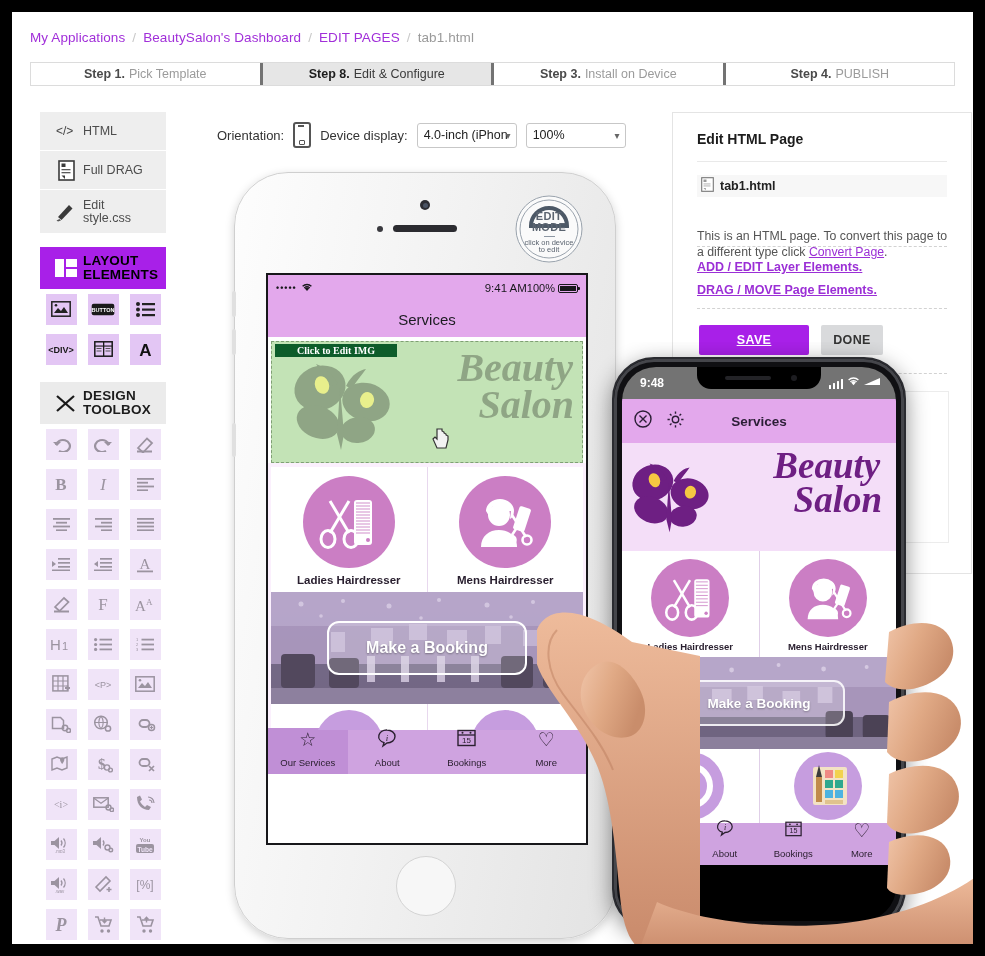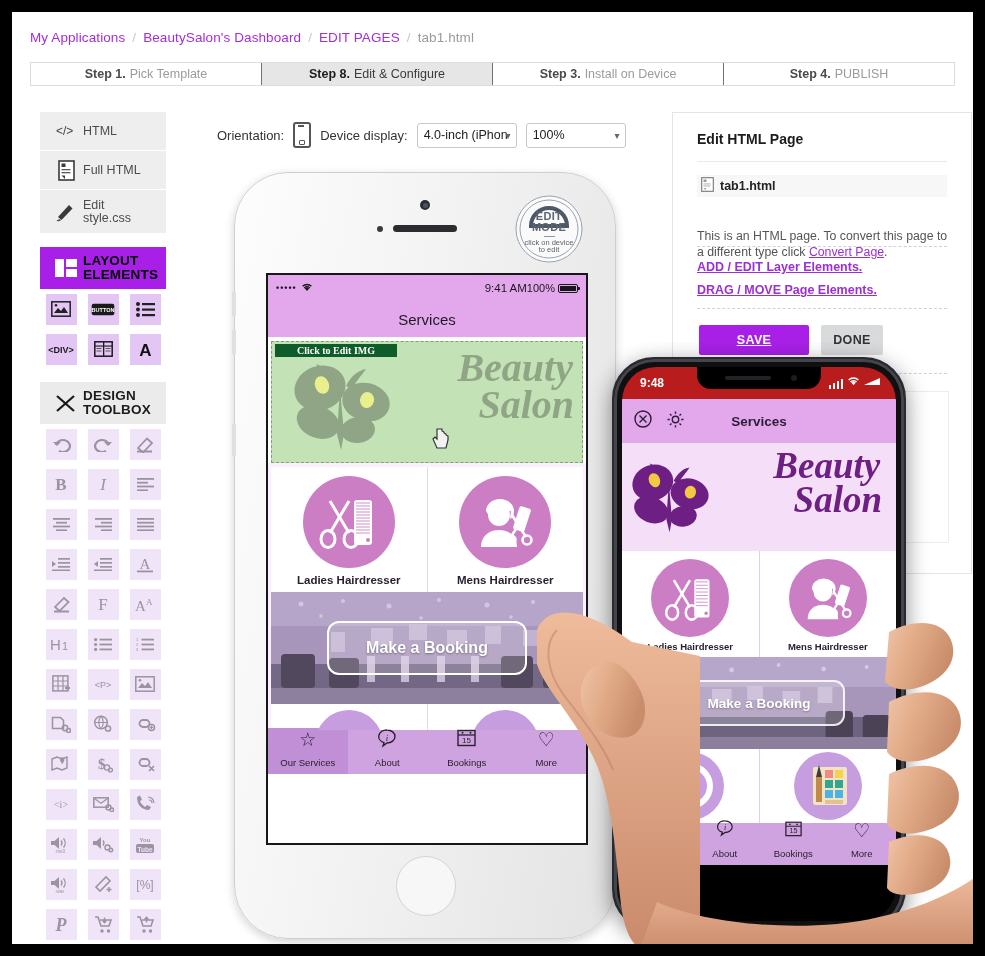"Step 1." .step { border-right: 1px solid #737373 -> 3px solid #737373 }
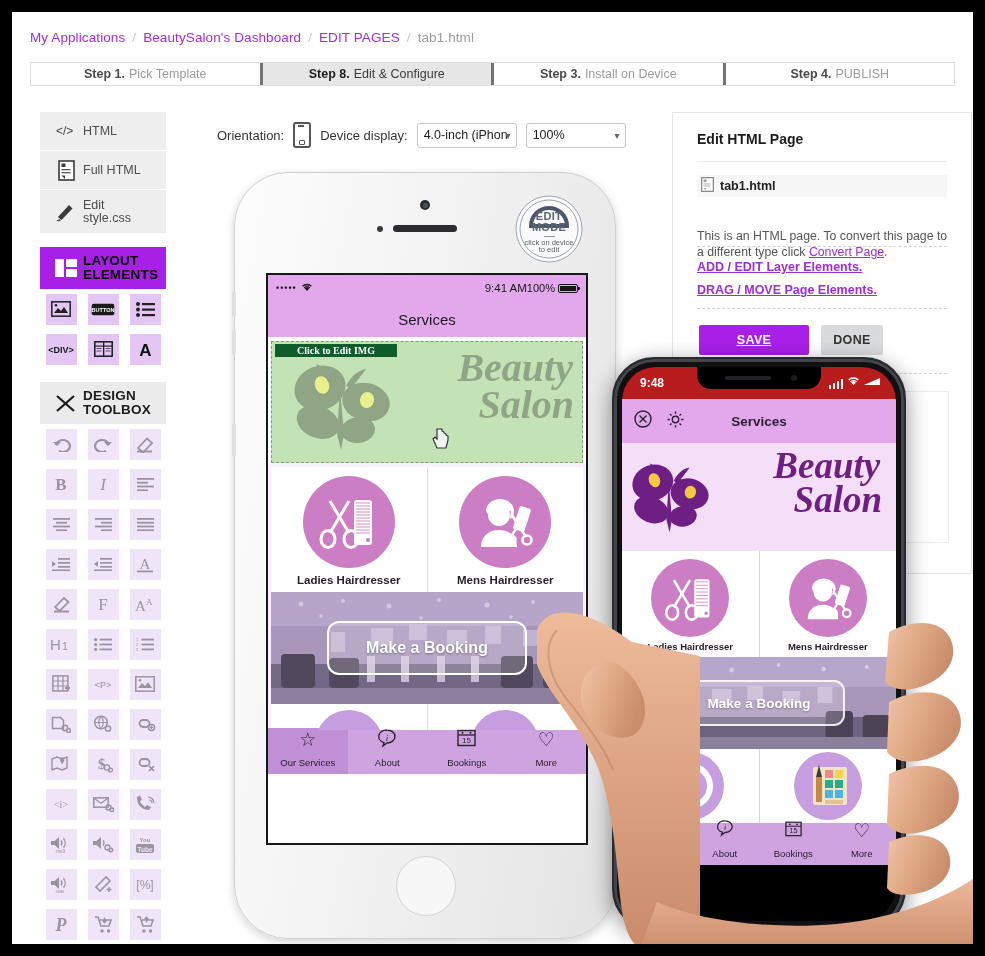"Full HTML" span.sb-lbl { text: HTML -> DRAG }
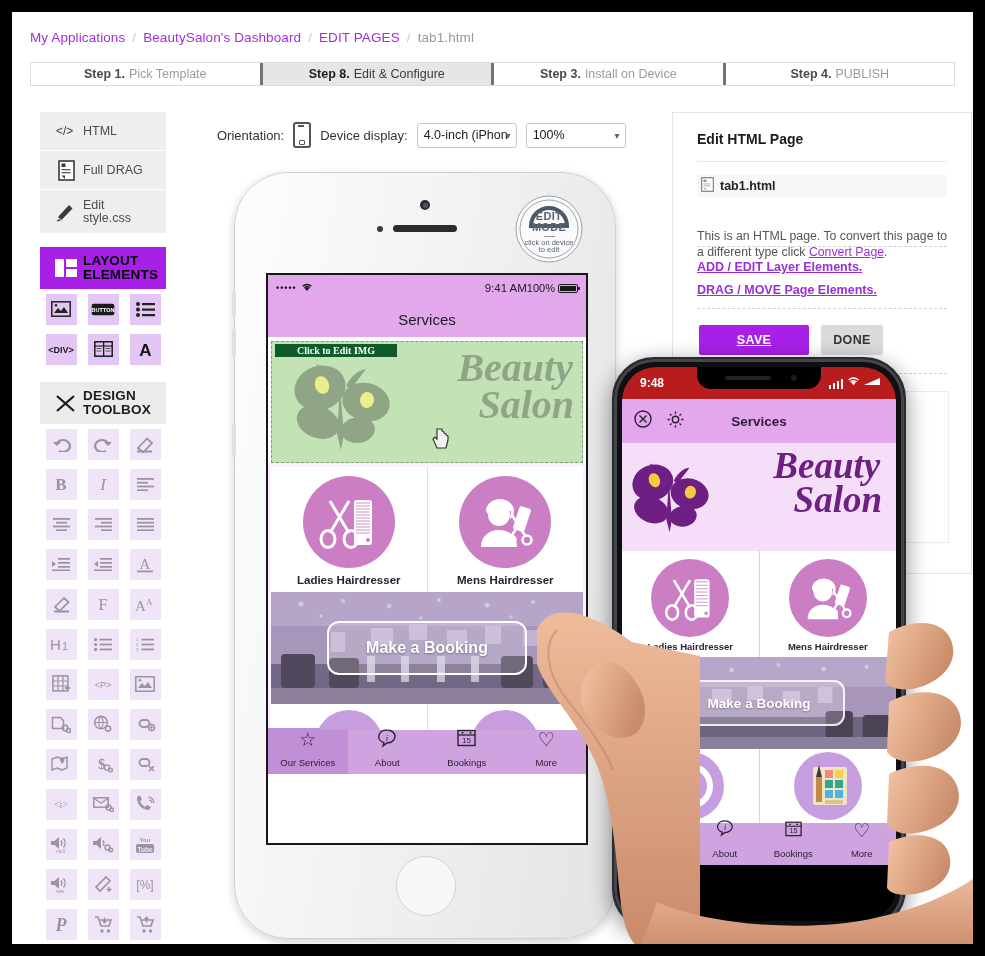"9:48" .p2-sbar { background: #b91c1c -> #737373 }
